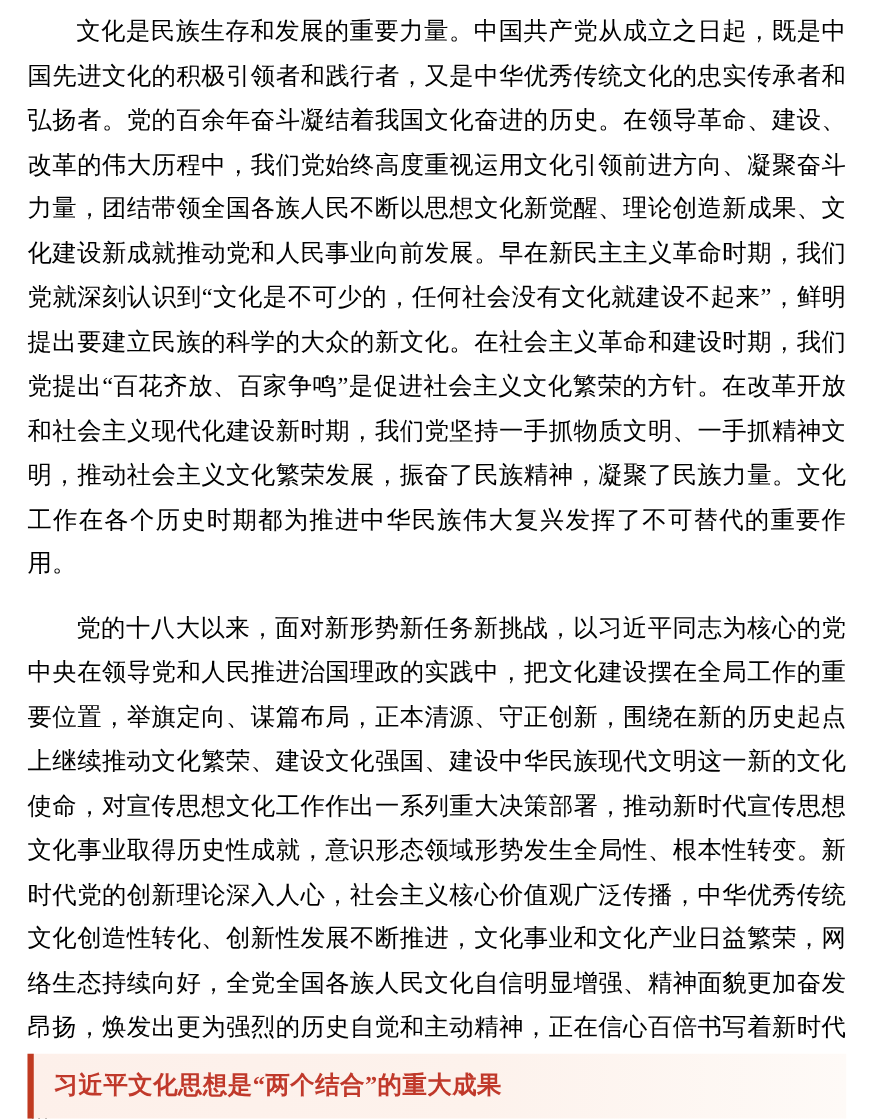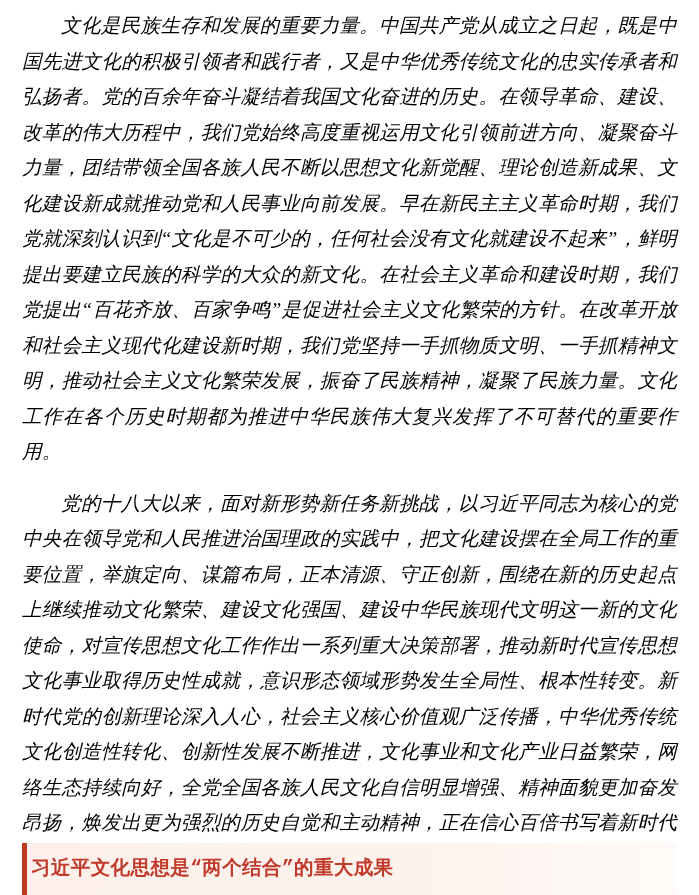"文化是民族生存和发展的重要力量。中国共产党从成立之日起，既是中国先进文化的积极引" .article-body p { font-style: italic -> none }
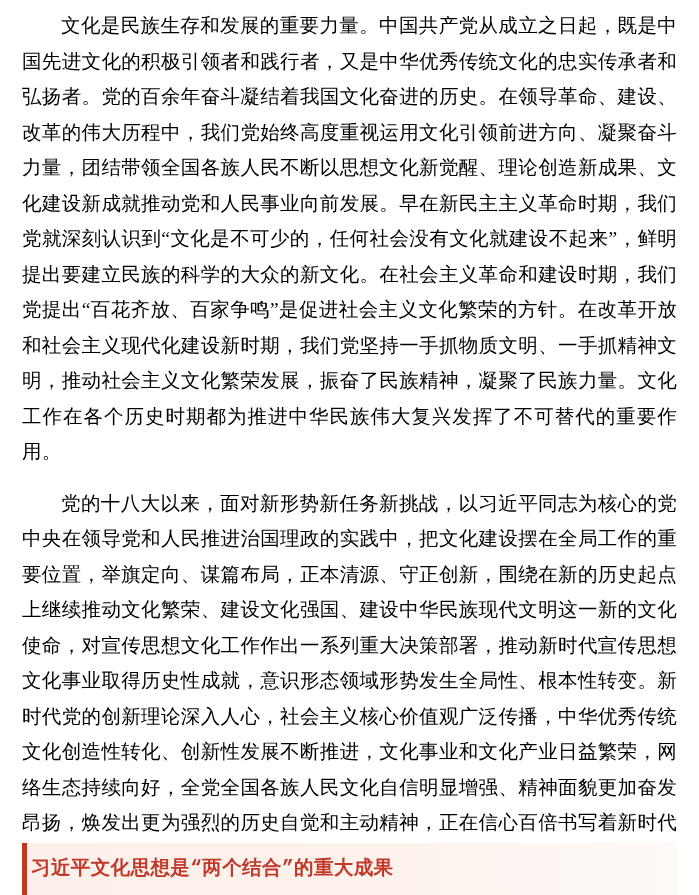"习近平文化思想是“两个结合”的重大成果" .section-heading .heading-text { font-family: Liberation Mono, monospace -> Liberation Serif, serif; padding-left: 4px -> 16px }
